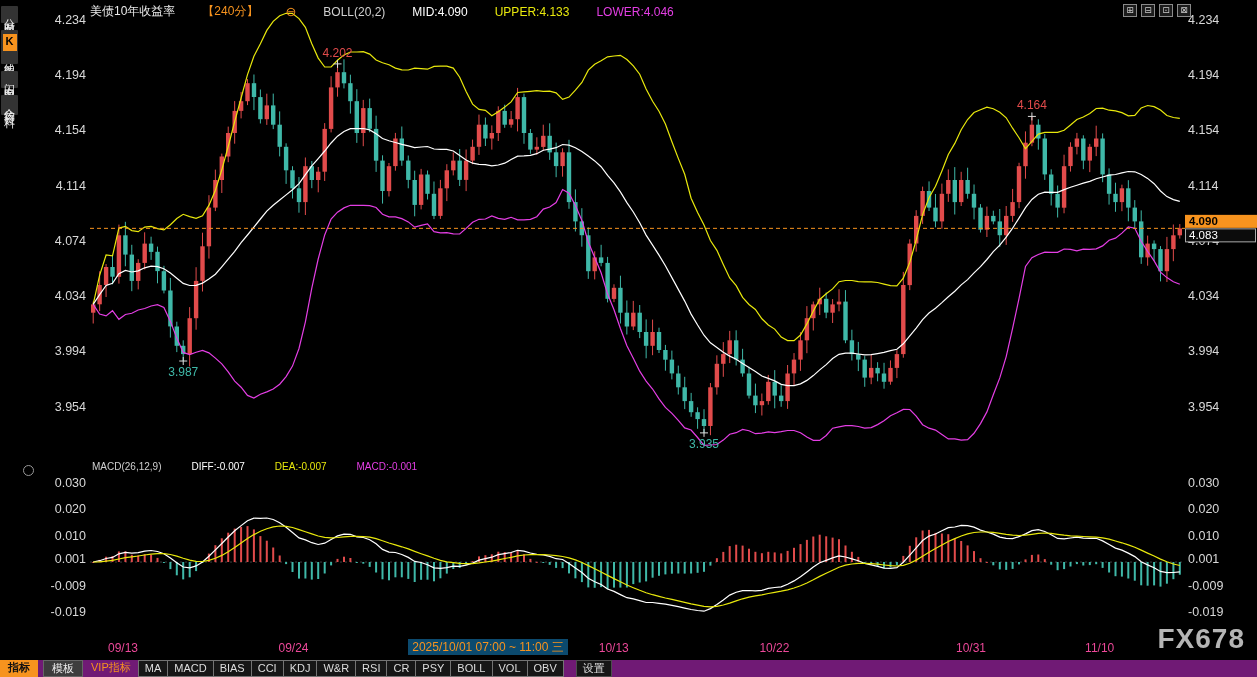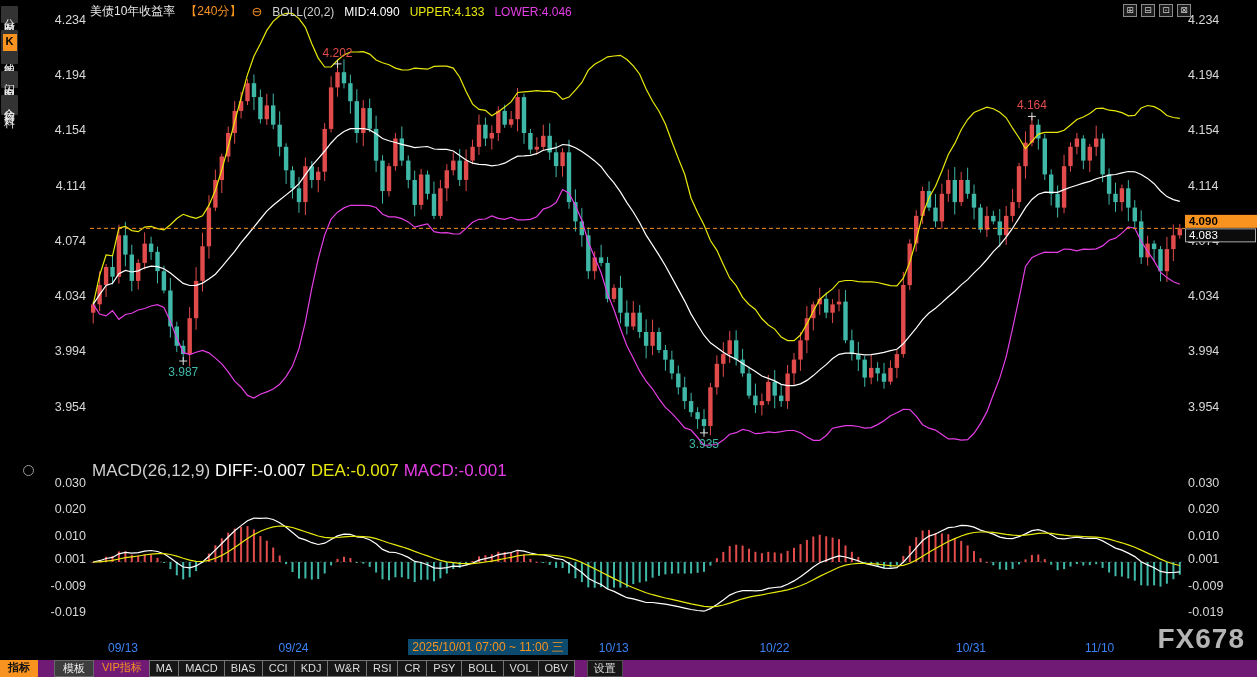"美债10年收益率" .header { gap: 10px -> 27px }
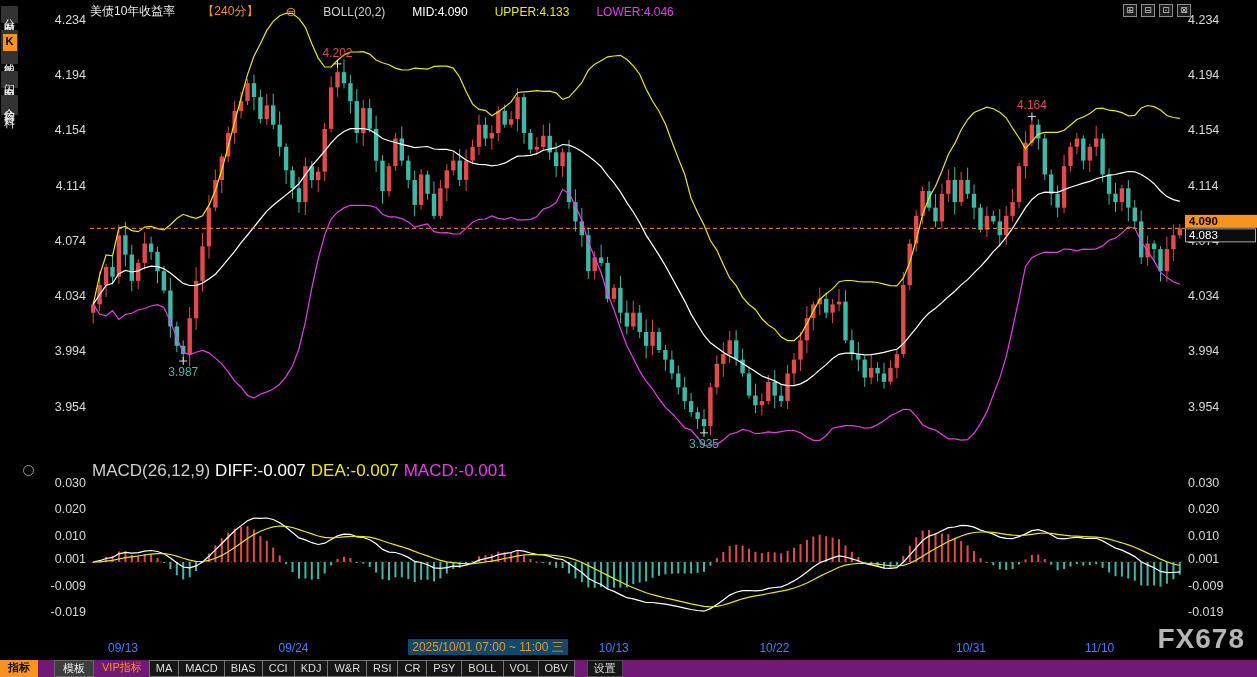"MACD(26,12,9)" .macd-header { font-size: 17px -> 10px; gap: 5px -> 30px }
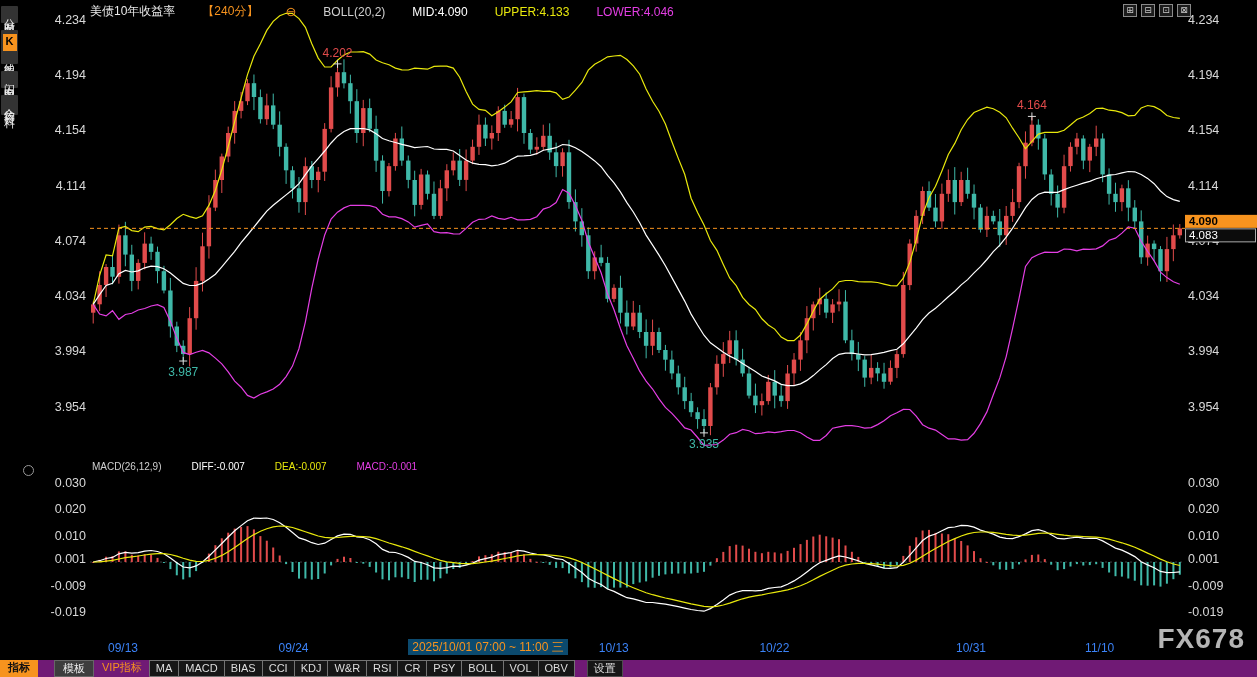"09/13" .x-date { color: #3b82f6 -> #ec4899 }
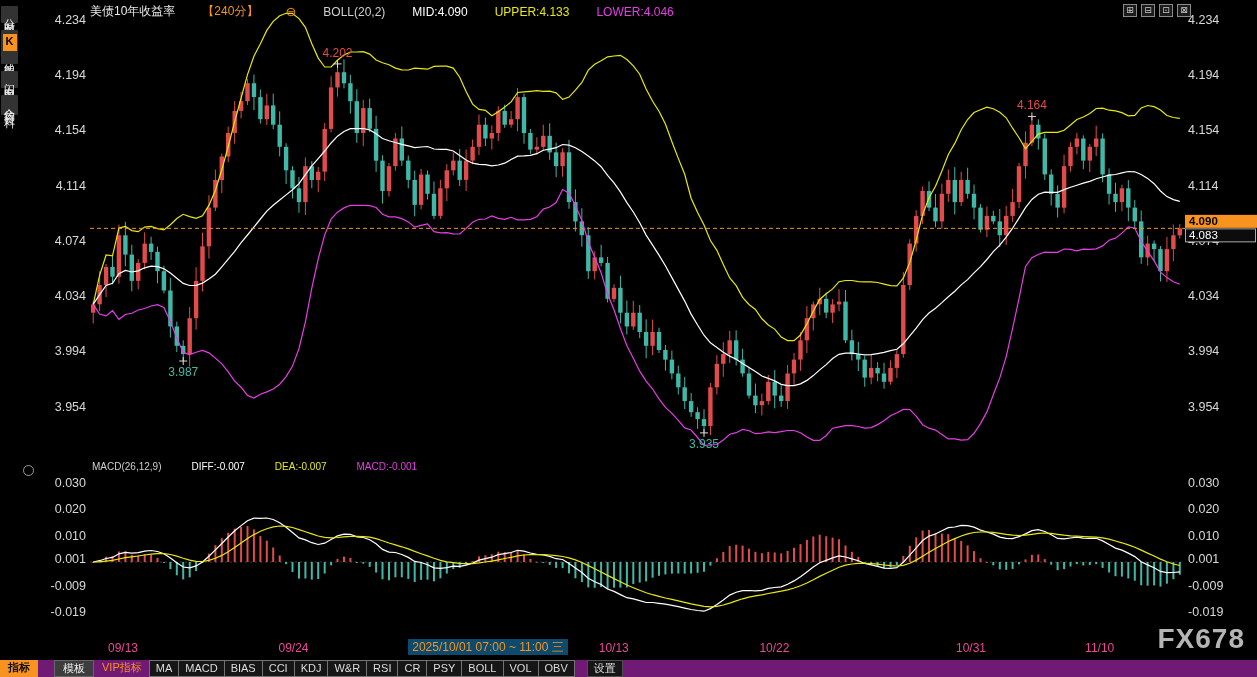"模板" .tb-template { margin-left: 16px -> 5px }
